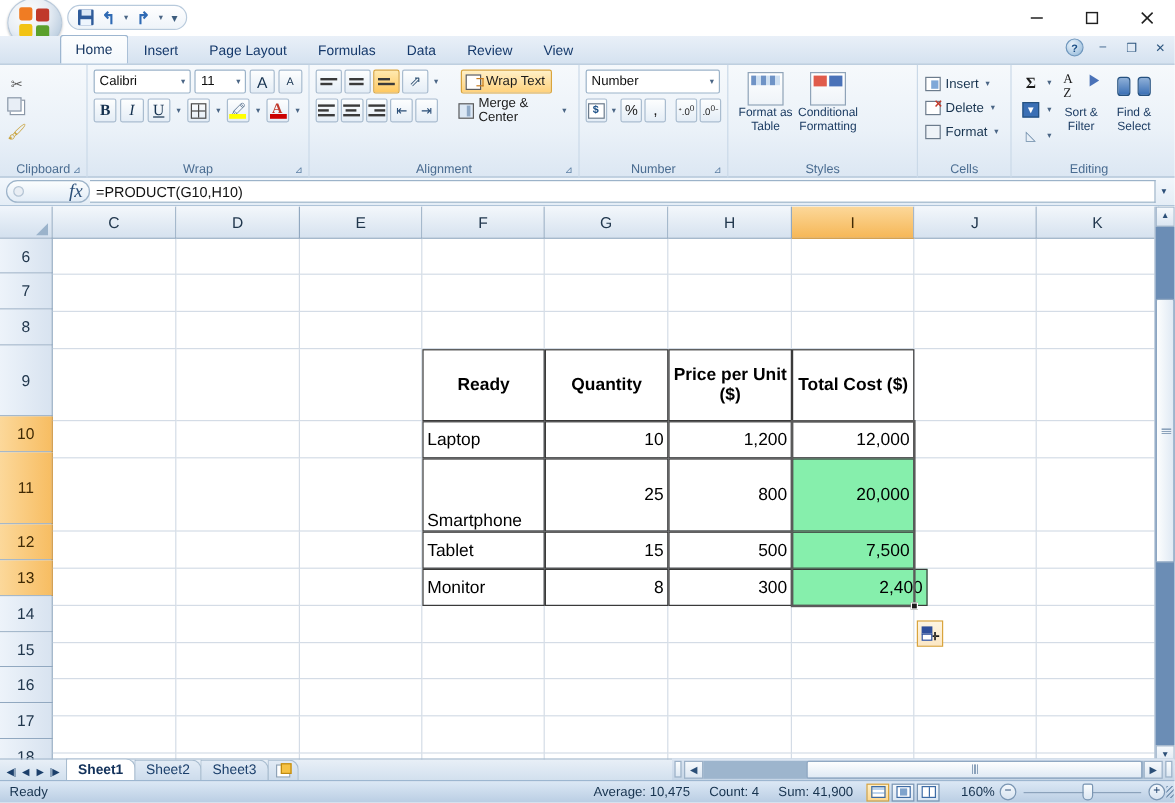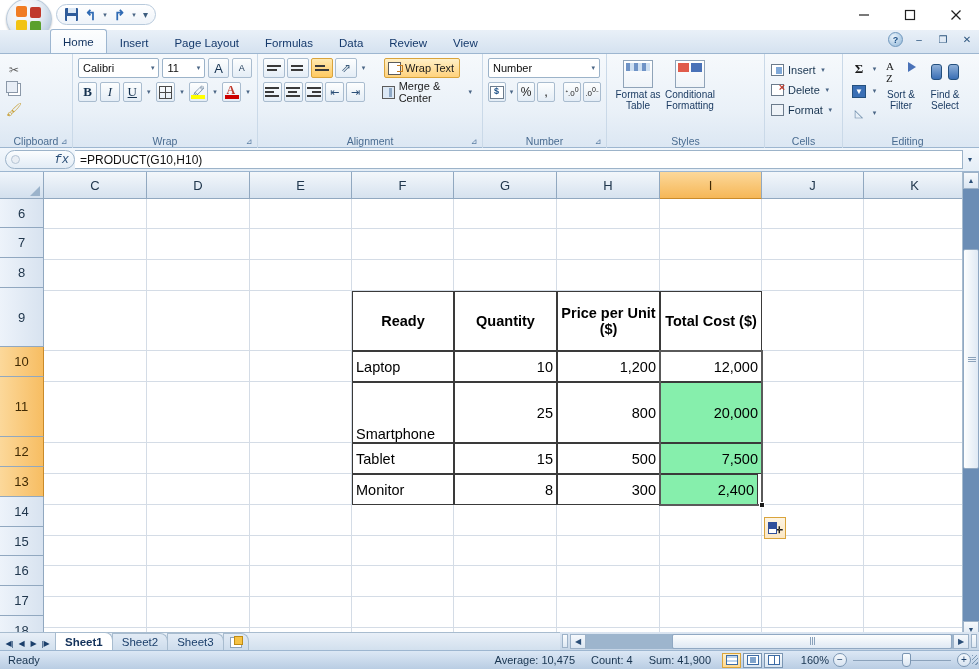"fx" .fx { font-family: Liberation Mono, monospace -> Liberation Serif, serif; font-size: 12px -> 16px }
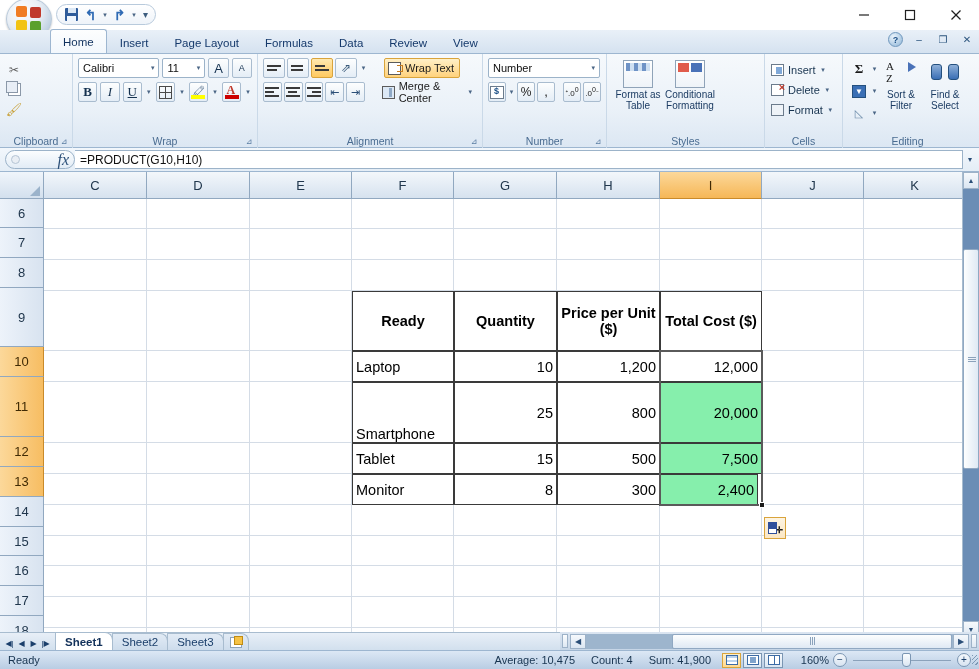"2,400" div.cell { width: 98px -> 113px }
